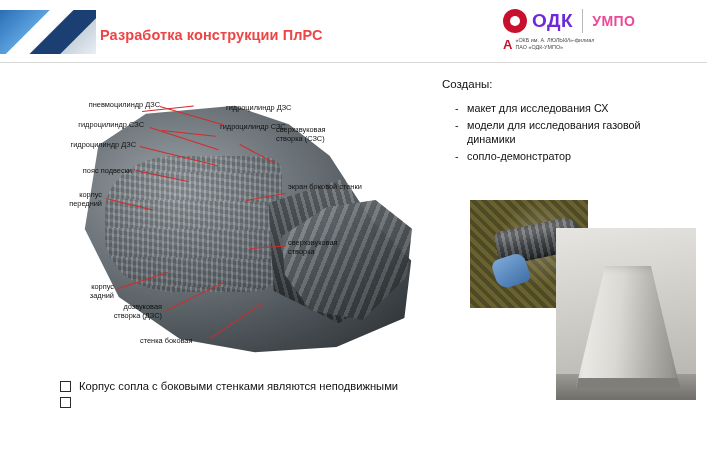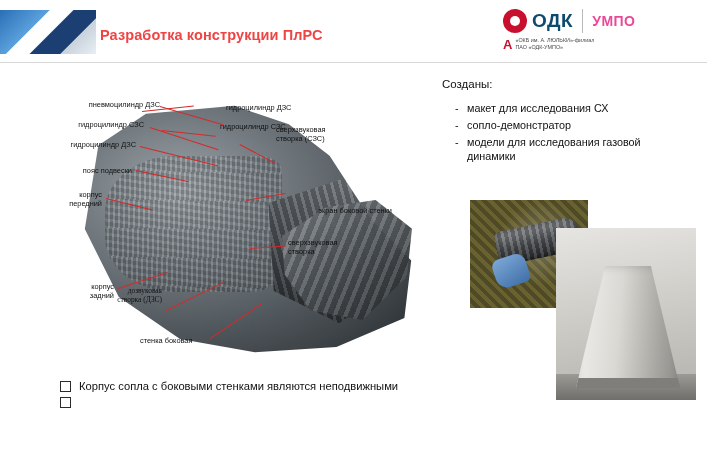"ОДК" .odk-text { color: #0c4a6e -> #6d28d9 }
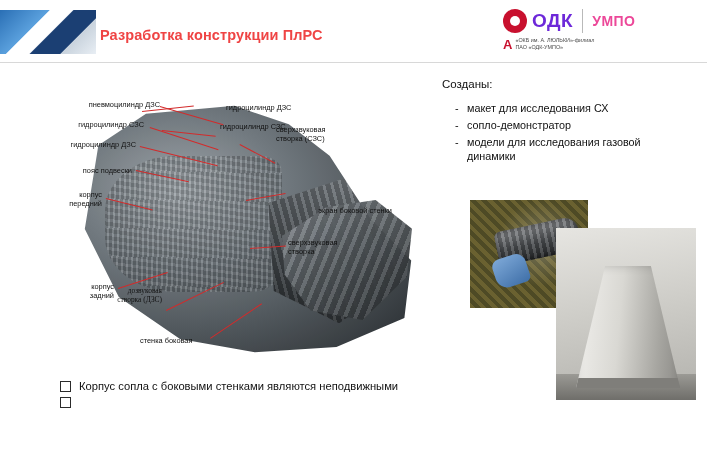"сопло-демонстратор" li { order: before "модели для исследования газовой динамики" -> after "модели для исследования газовой динамики" }
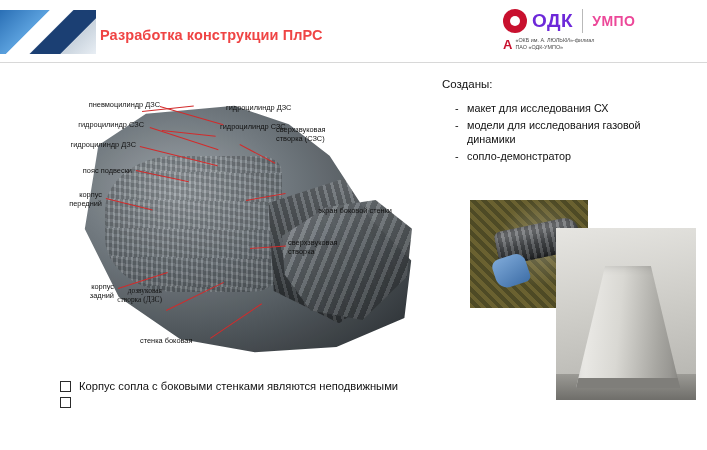"экран боковой стенки" div.lbl { text-align: right -> none; top: 136px -> 112px }
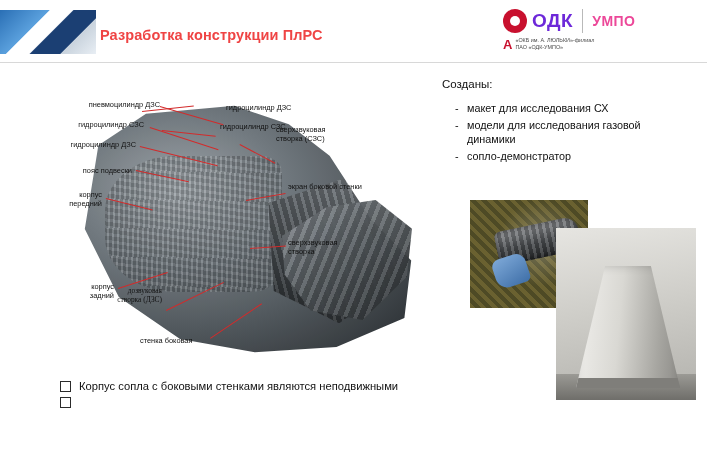"дозвуковая" div.lbl { font-family: Liberation Serif, serif -> none; top: 216px -> 232px }
